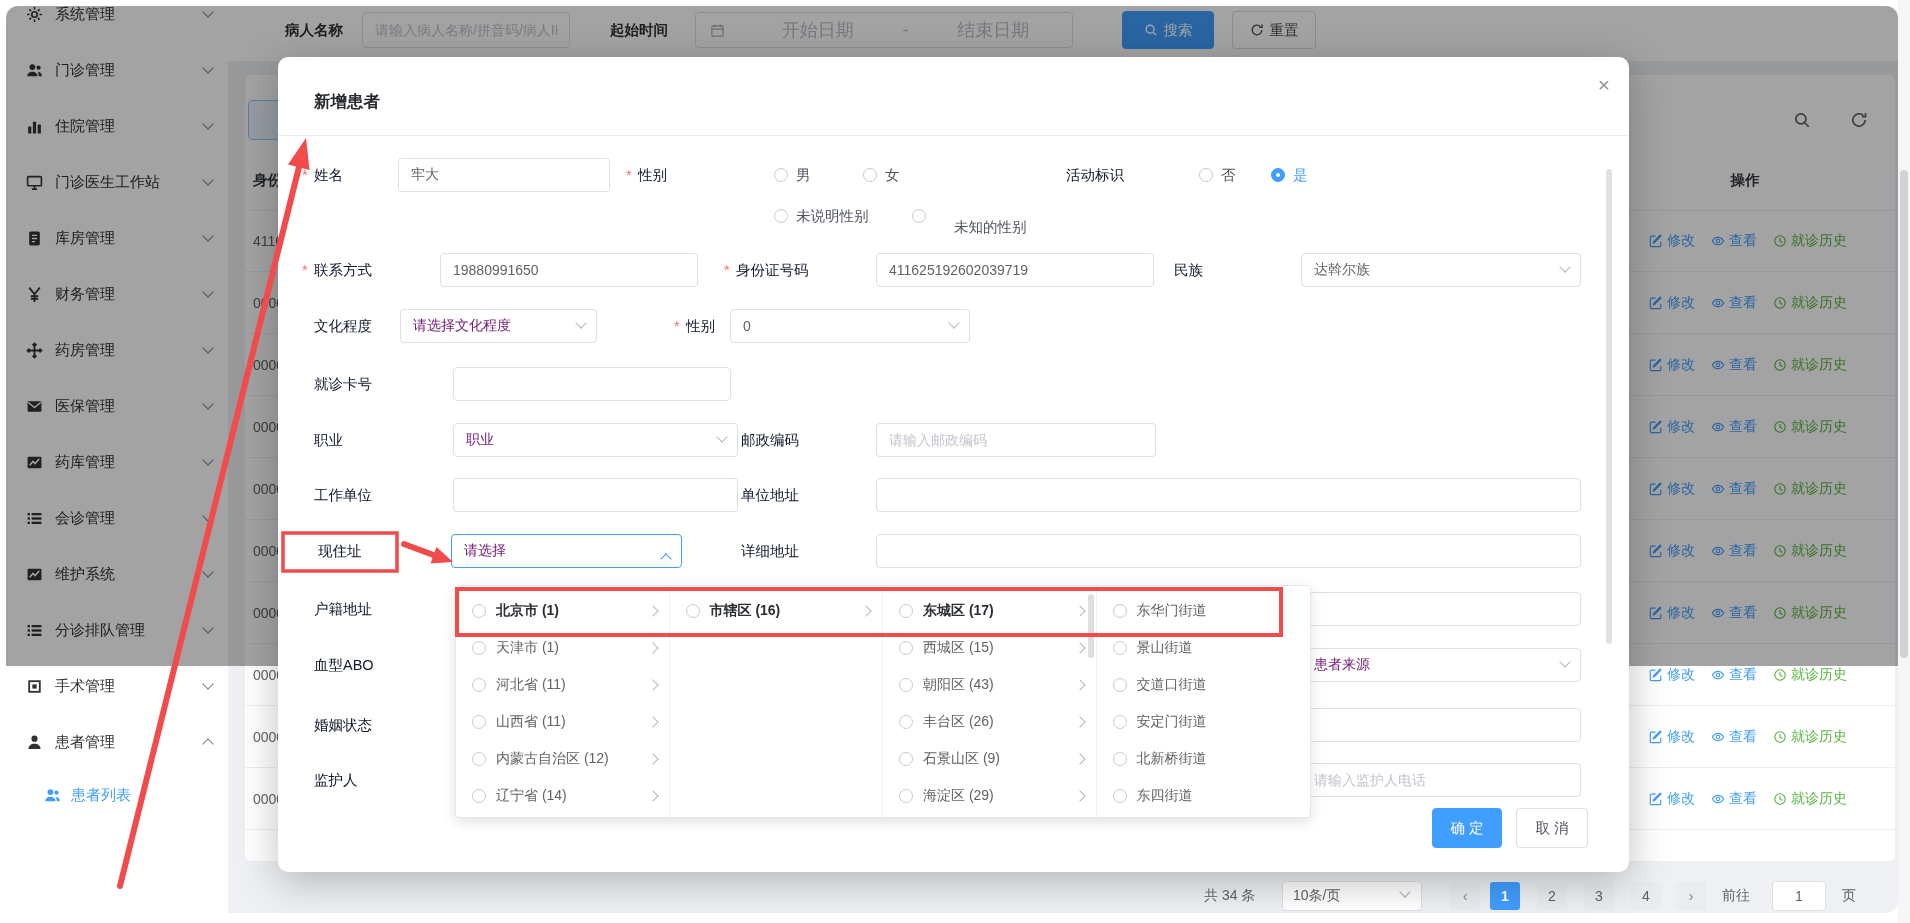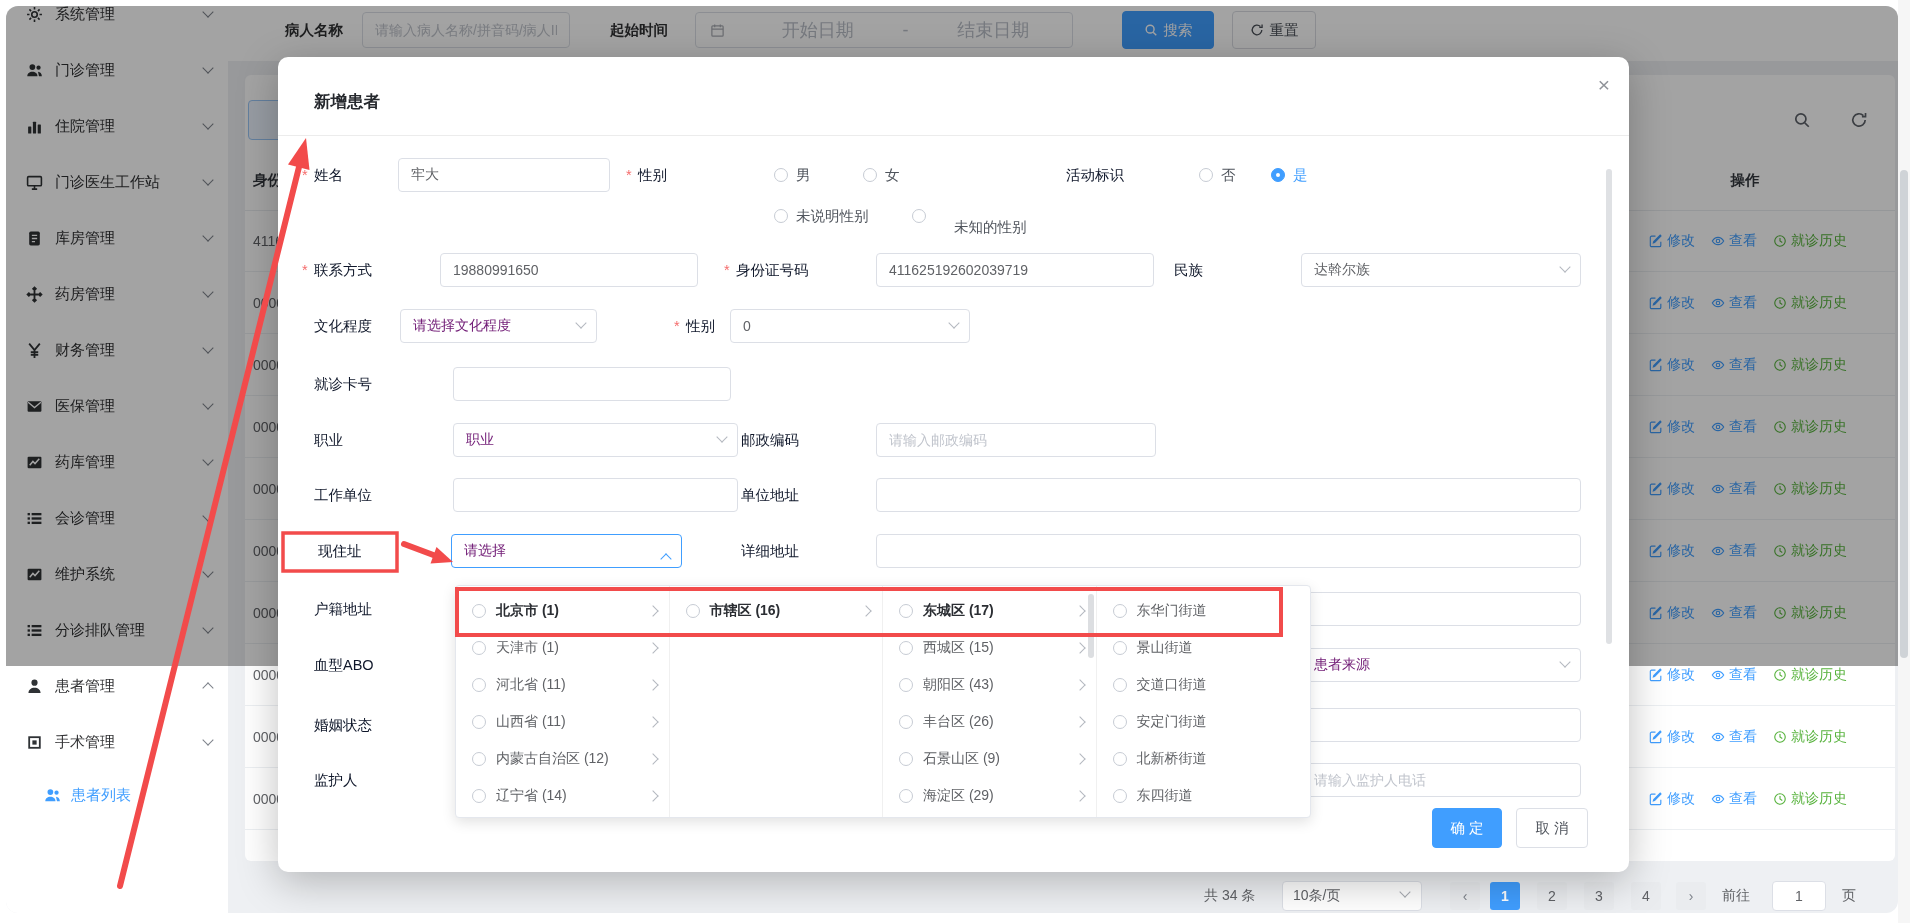"药房管理" div.side-item { order: before "财务管理" -> after "财务管理" }
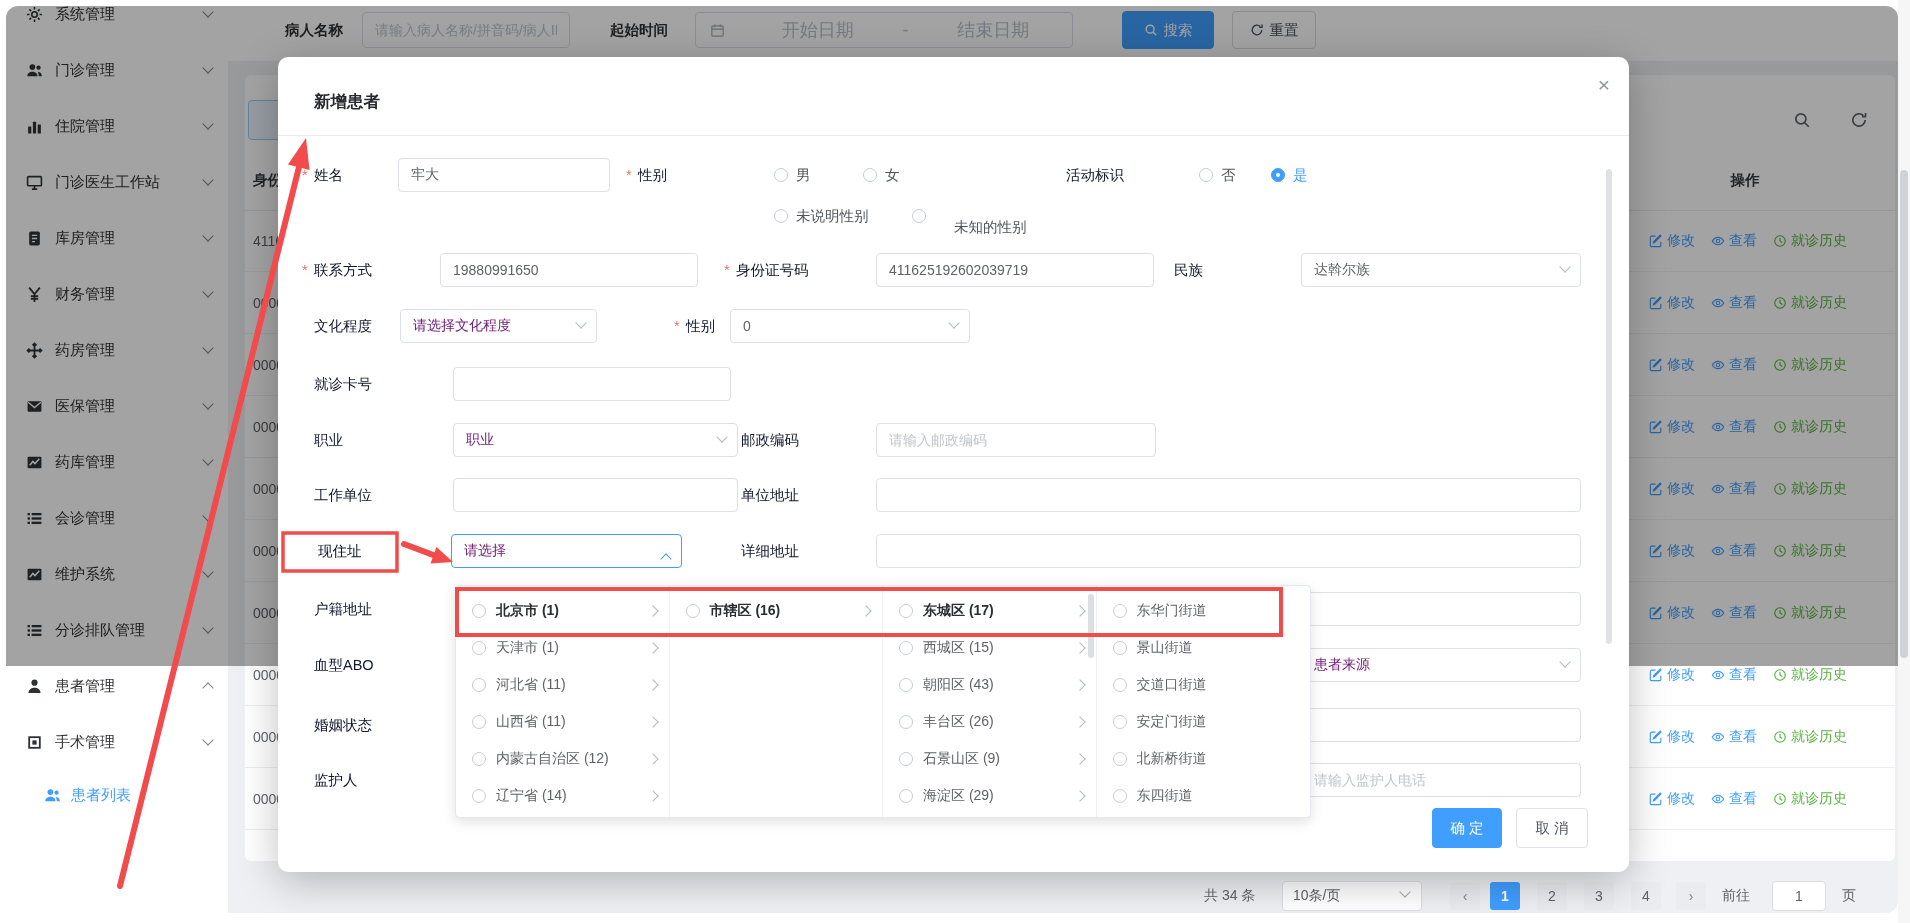"患者管理" div.side-item { order: before "手术管理" -> after "手术管理" }
